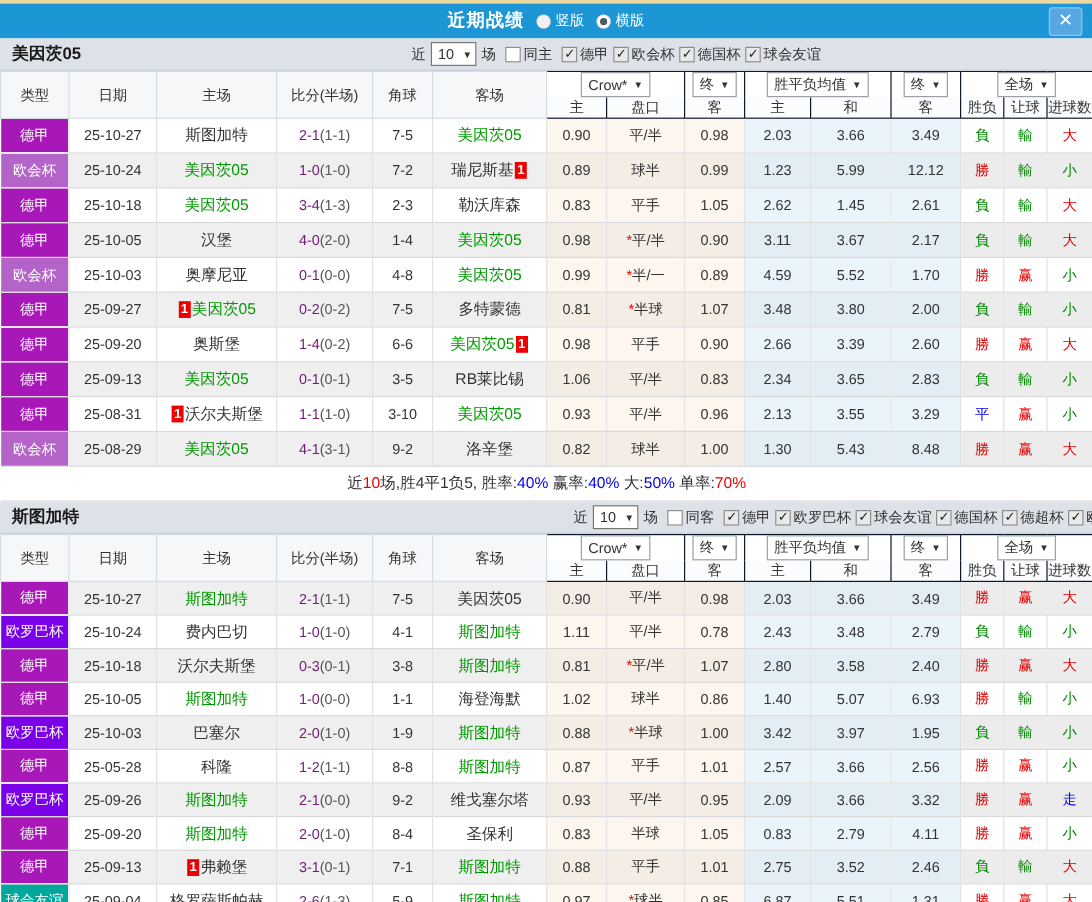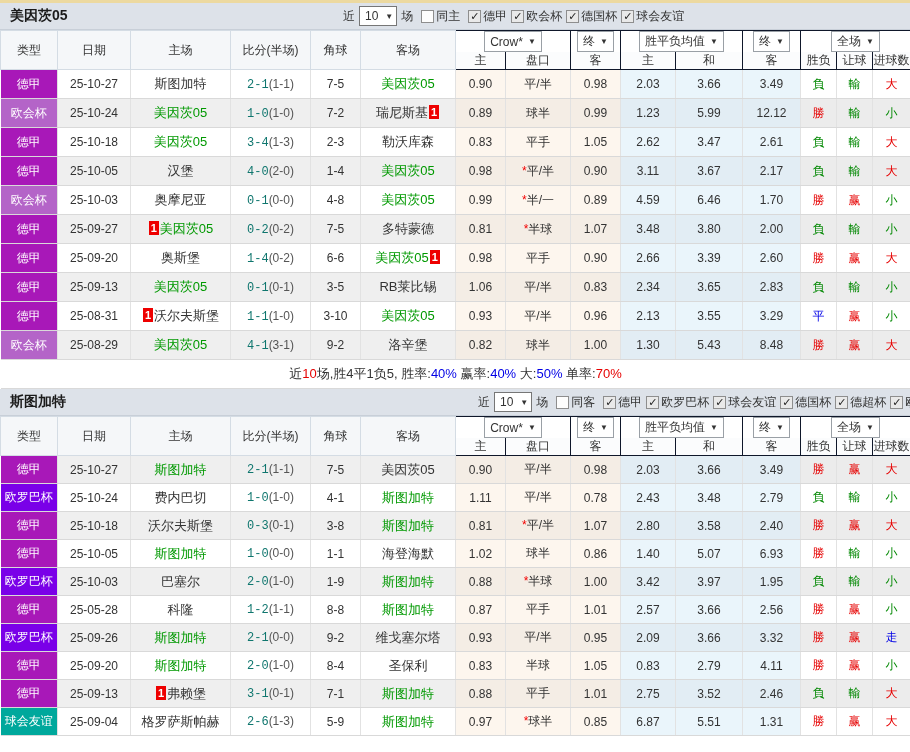"近期战绩" div.titlebar { html: none -> <div> <span>近期战绩</span> <span> <span></span> <span>竖版</span> </span> <span> <span></span> <span>横版</span> </span> <span>✕</span> </div> }
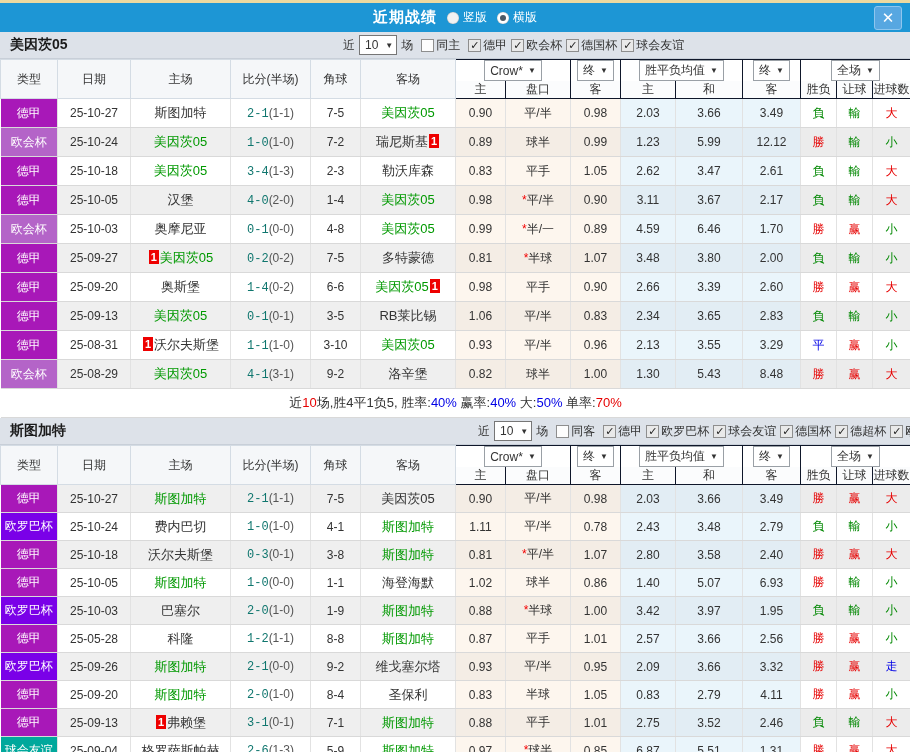"2-1" .score-main { color: #0f766e -> #701a75; font-family: Liberation Mono, monospace -> none }
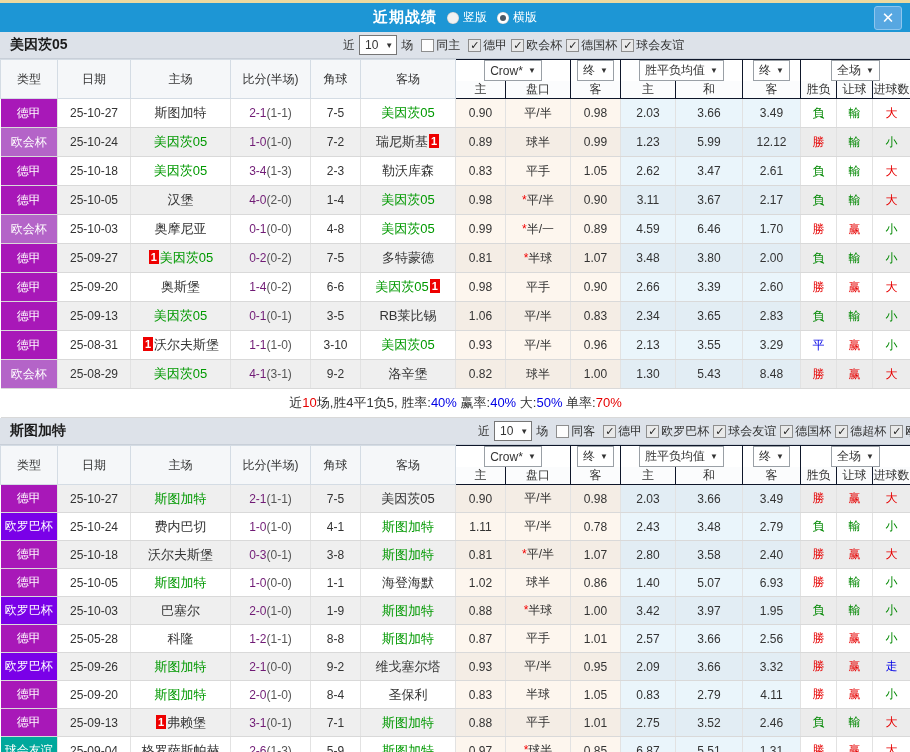"3.47" td.c-avg { text: 3.47 -> 1.45 }
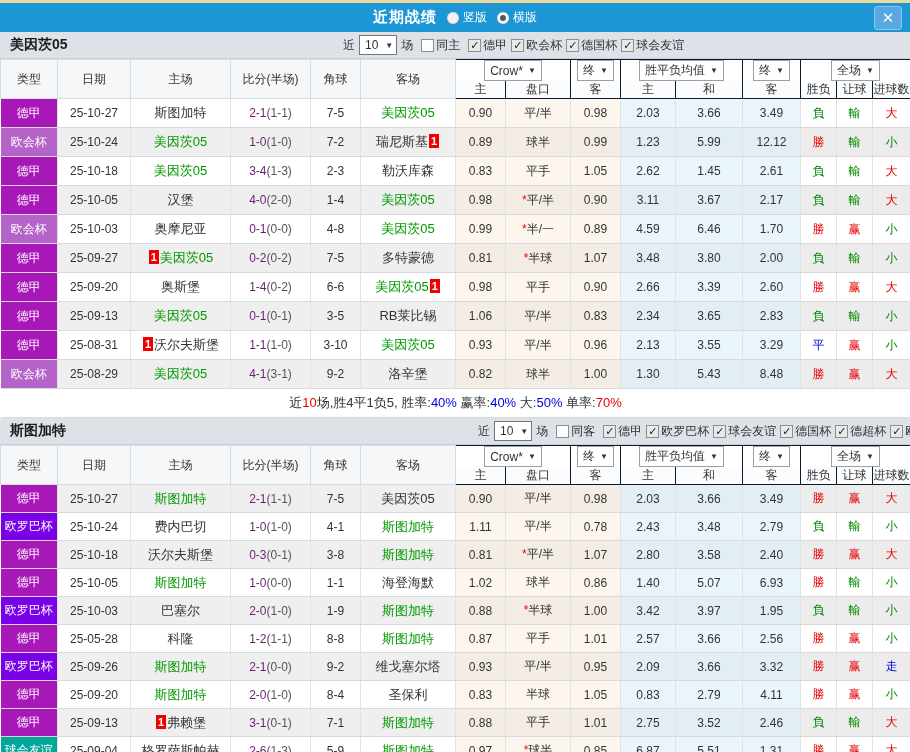"6.46" td.c-avg { text: 6.46 -> 5.52 }
